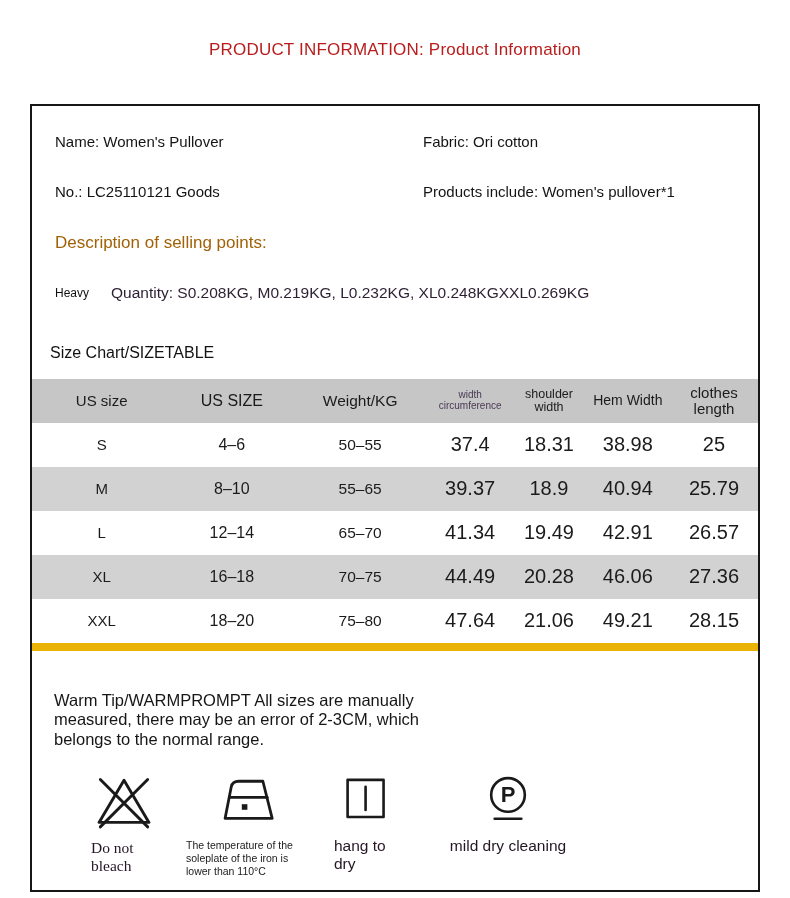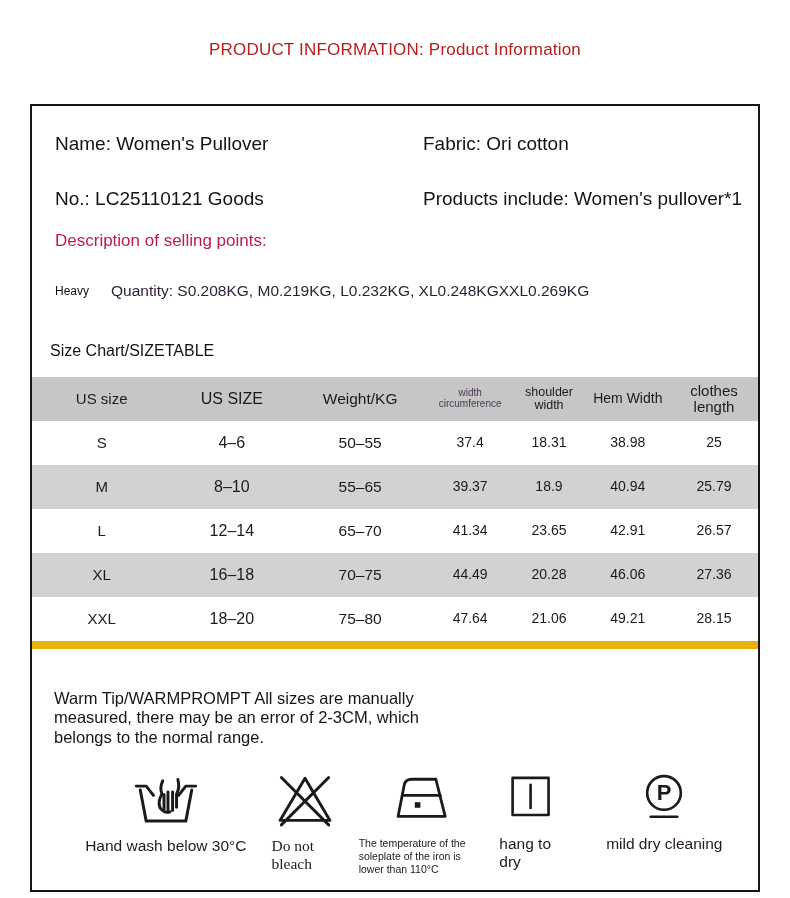"Name: Women's Pullover" .info-grid { font-size: 19px -> 15px }
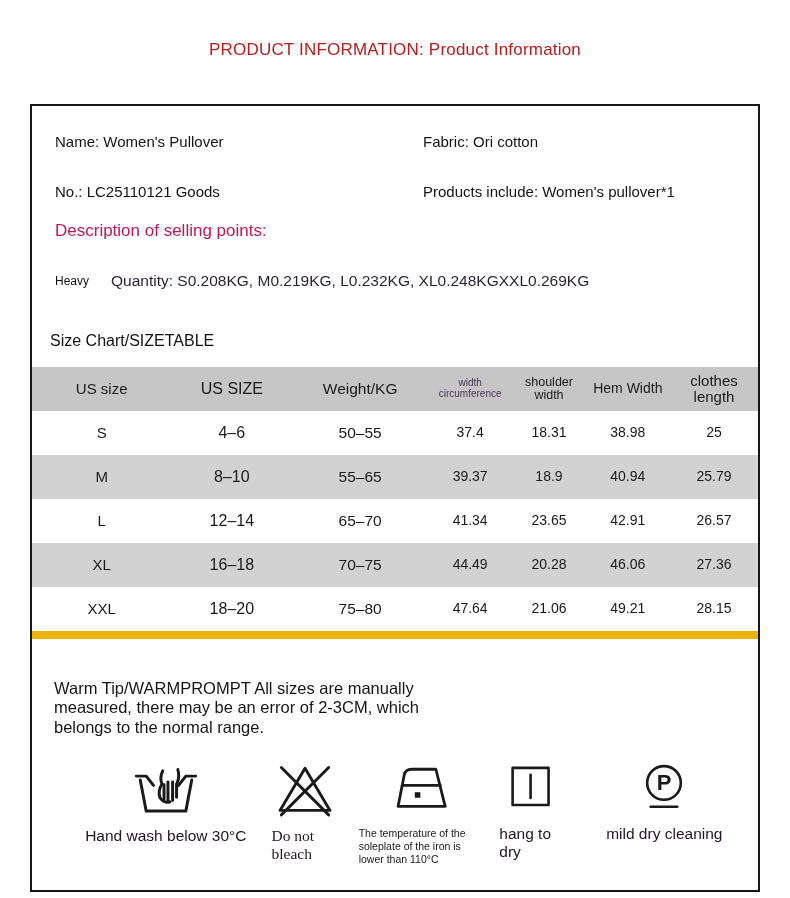"Description of selling points:" .desc { color: #be185d -> #a16207; margin: 21px 0 0 23px -> 33px 0 0 23px }
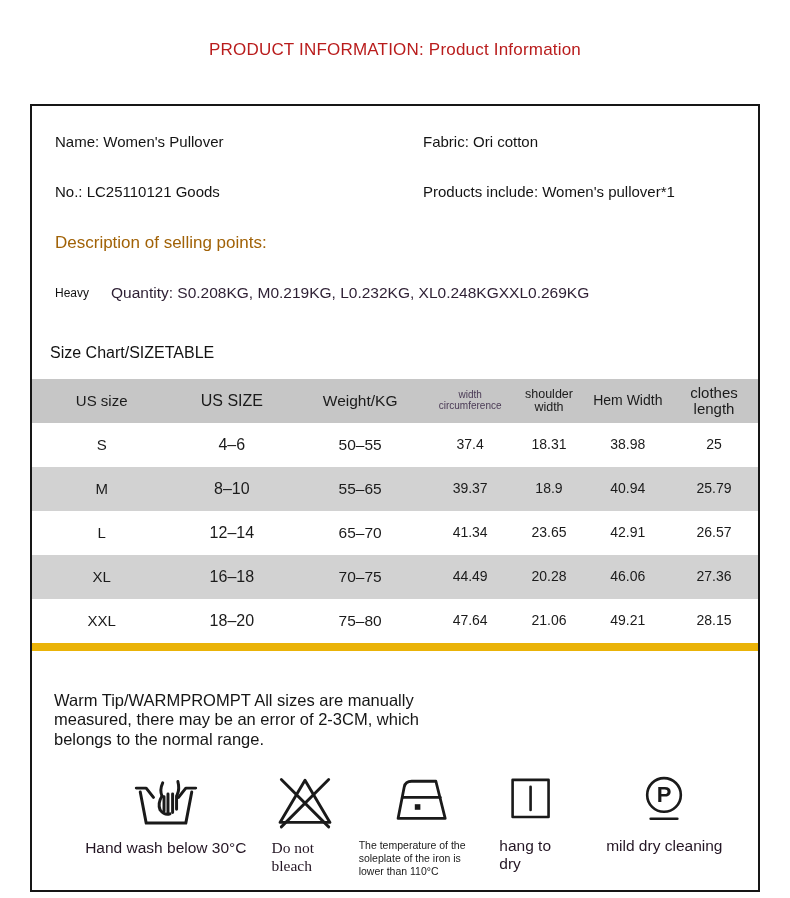"37.4" td { font-size: 14px -> 20px }
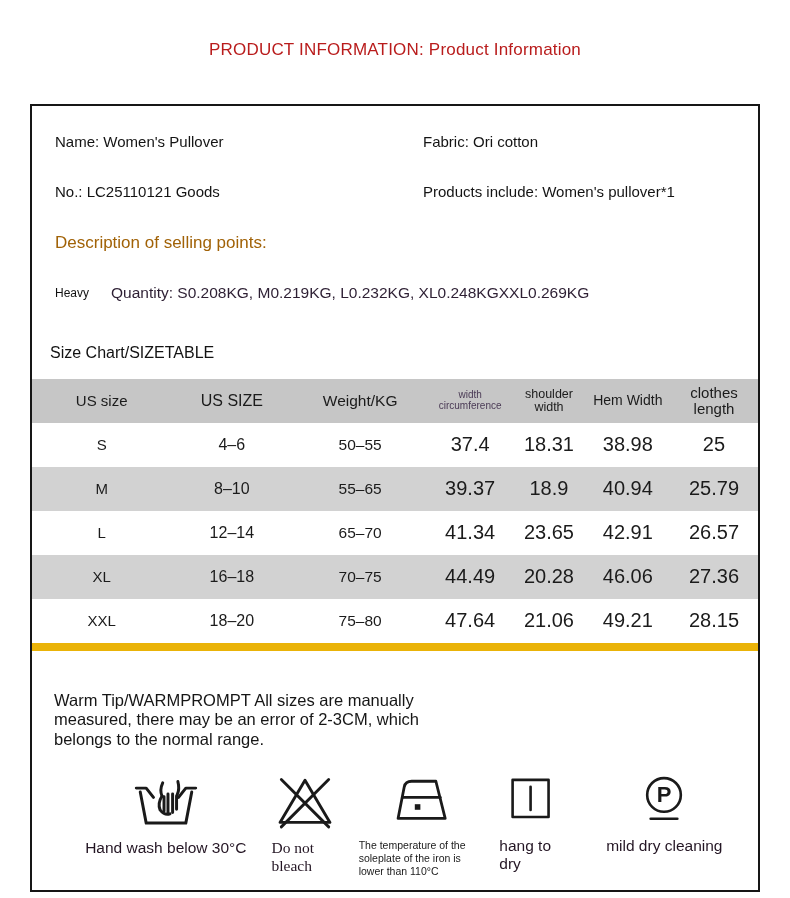"23.65" td.c4 { text: 23.65 -> 19.49 }
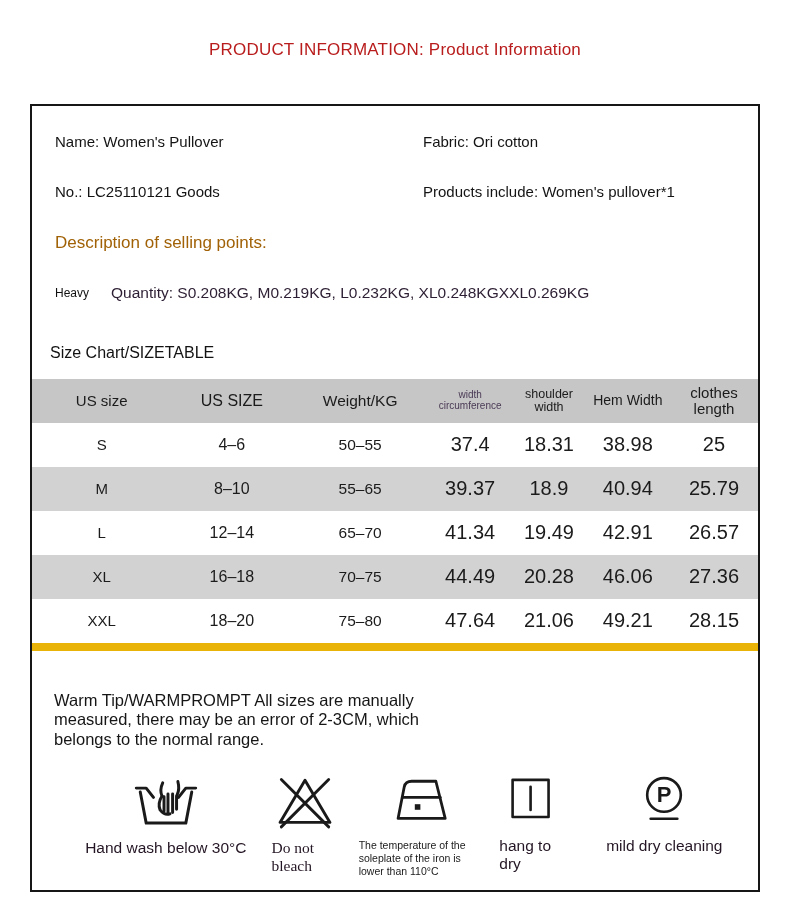"Hand wash below 30°C" div.care-item { html: <div> <svg> <path></path> <path></path> <path></path> <path></path> <path></path> <path></path> </svg> <div>Hand wash below 30°C</div> </div> -> none }
